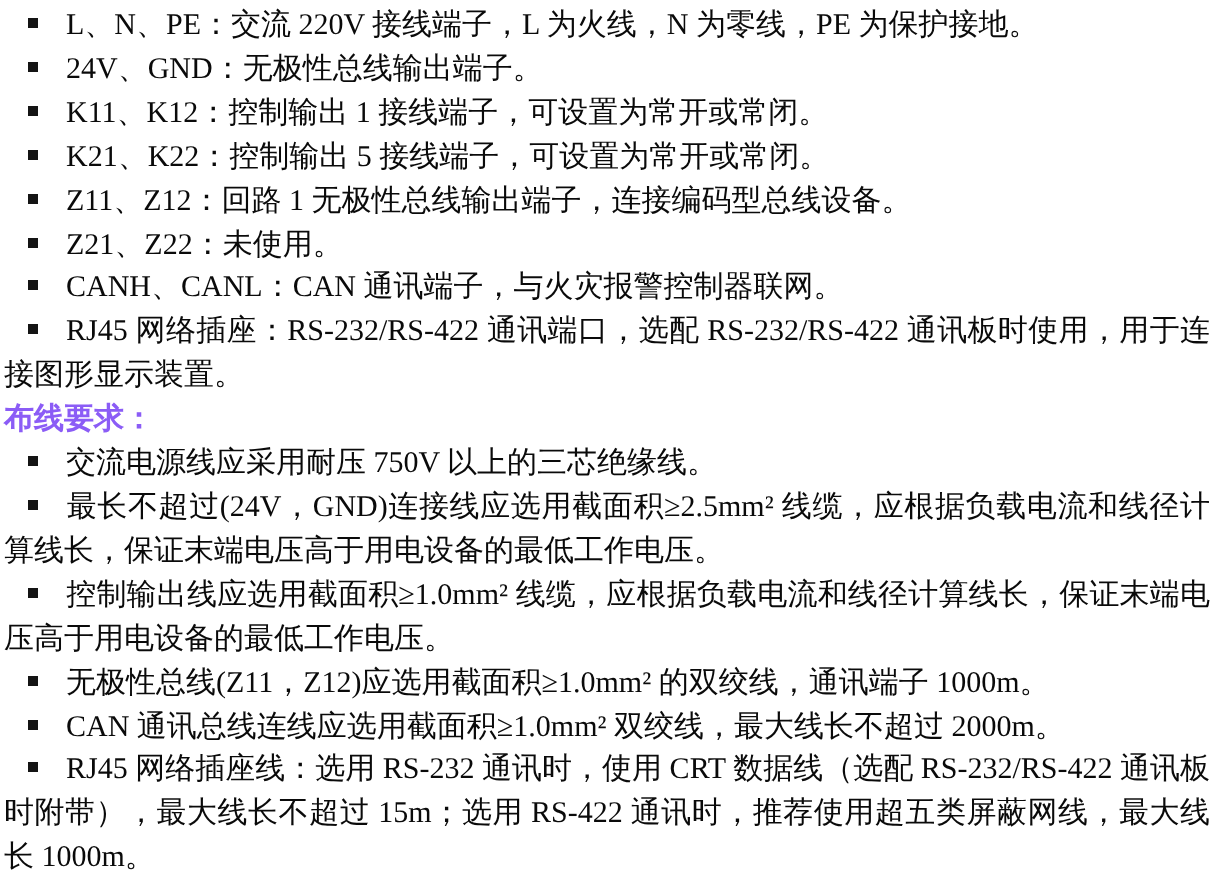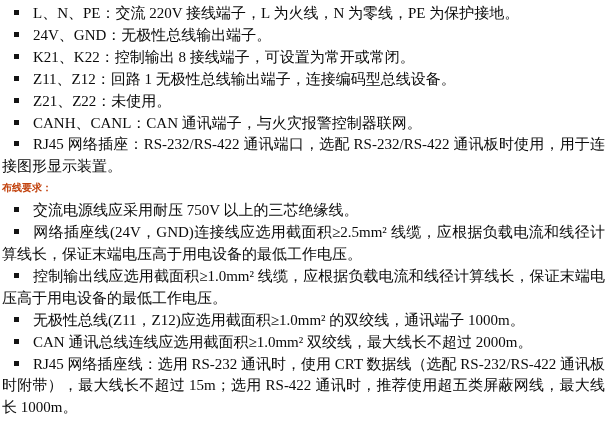"K11、K12：控制输出 1 接线端子，可设置为常开或常闭。" p.item { html: none -> <p><span></span><span>K11、K12：控制输出 1 接线端子，可设置为常开或常闭。</span></p> }
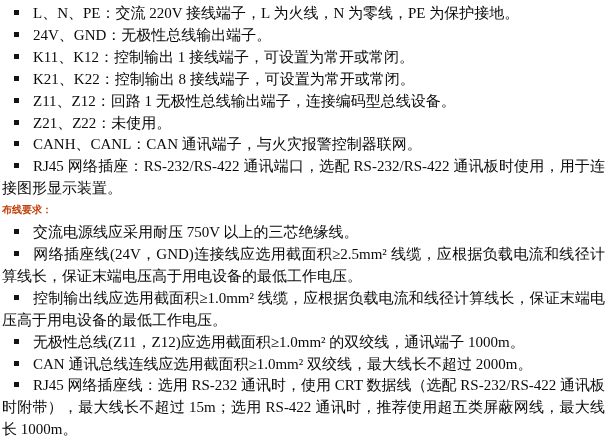"K21、K22：控制输出 8 接线端子，可设置为常开或常闭。" span { text: 8 -> 5 }
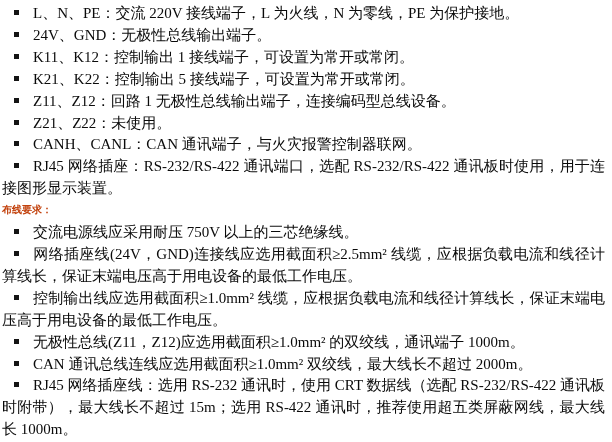"布线要求：" h2.heading { color: #c2410c -> #8b5cf6; font-family: Liberation Mono, monospace -> Liberation Serif, serif; font-size: 10px -> 15px }
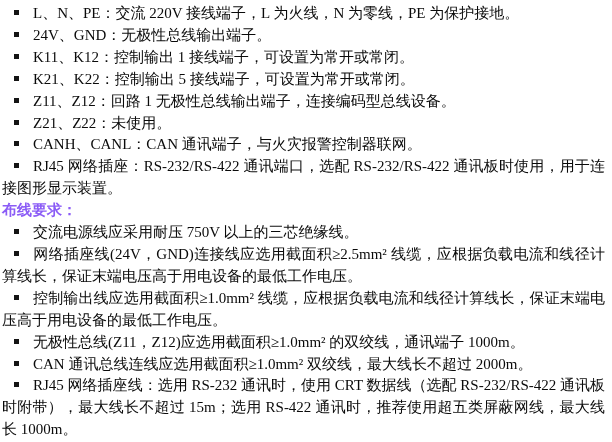"网络插座线(24V，GND)连接线应选用截面积≥2.5mm²" span { text: 网络插座线 -> 最长不超过 }
